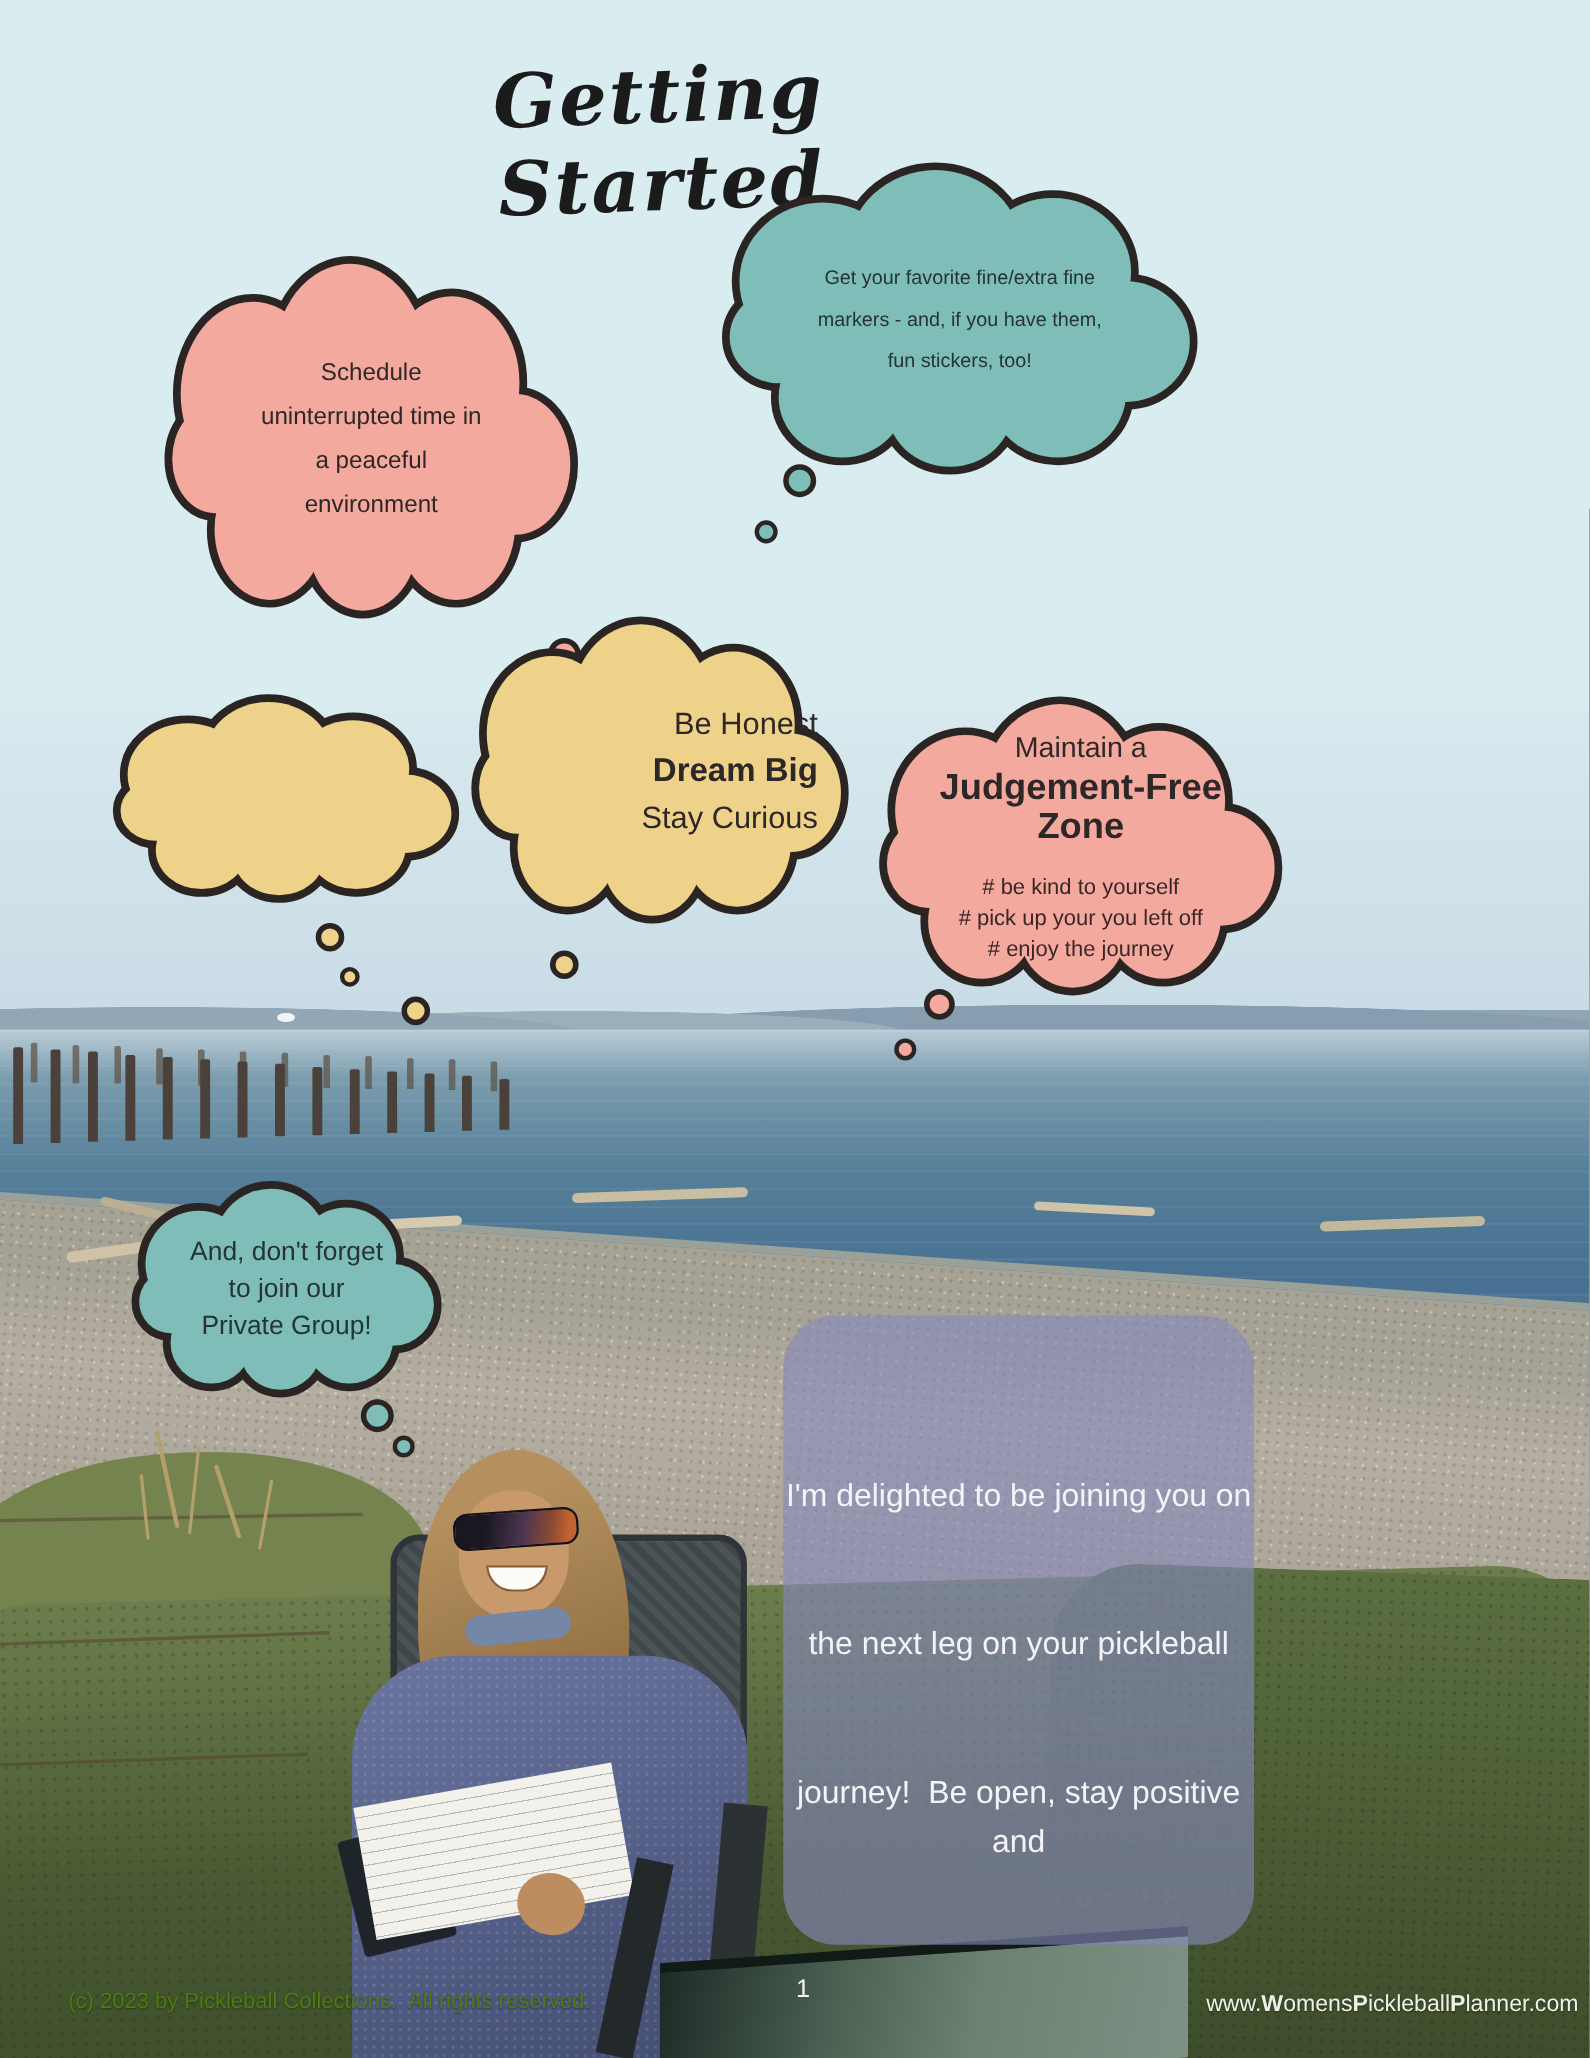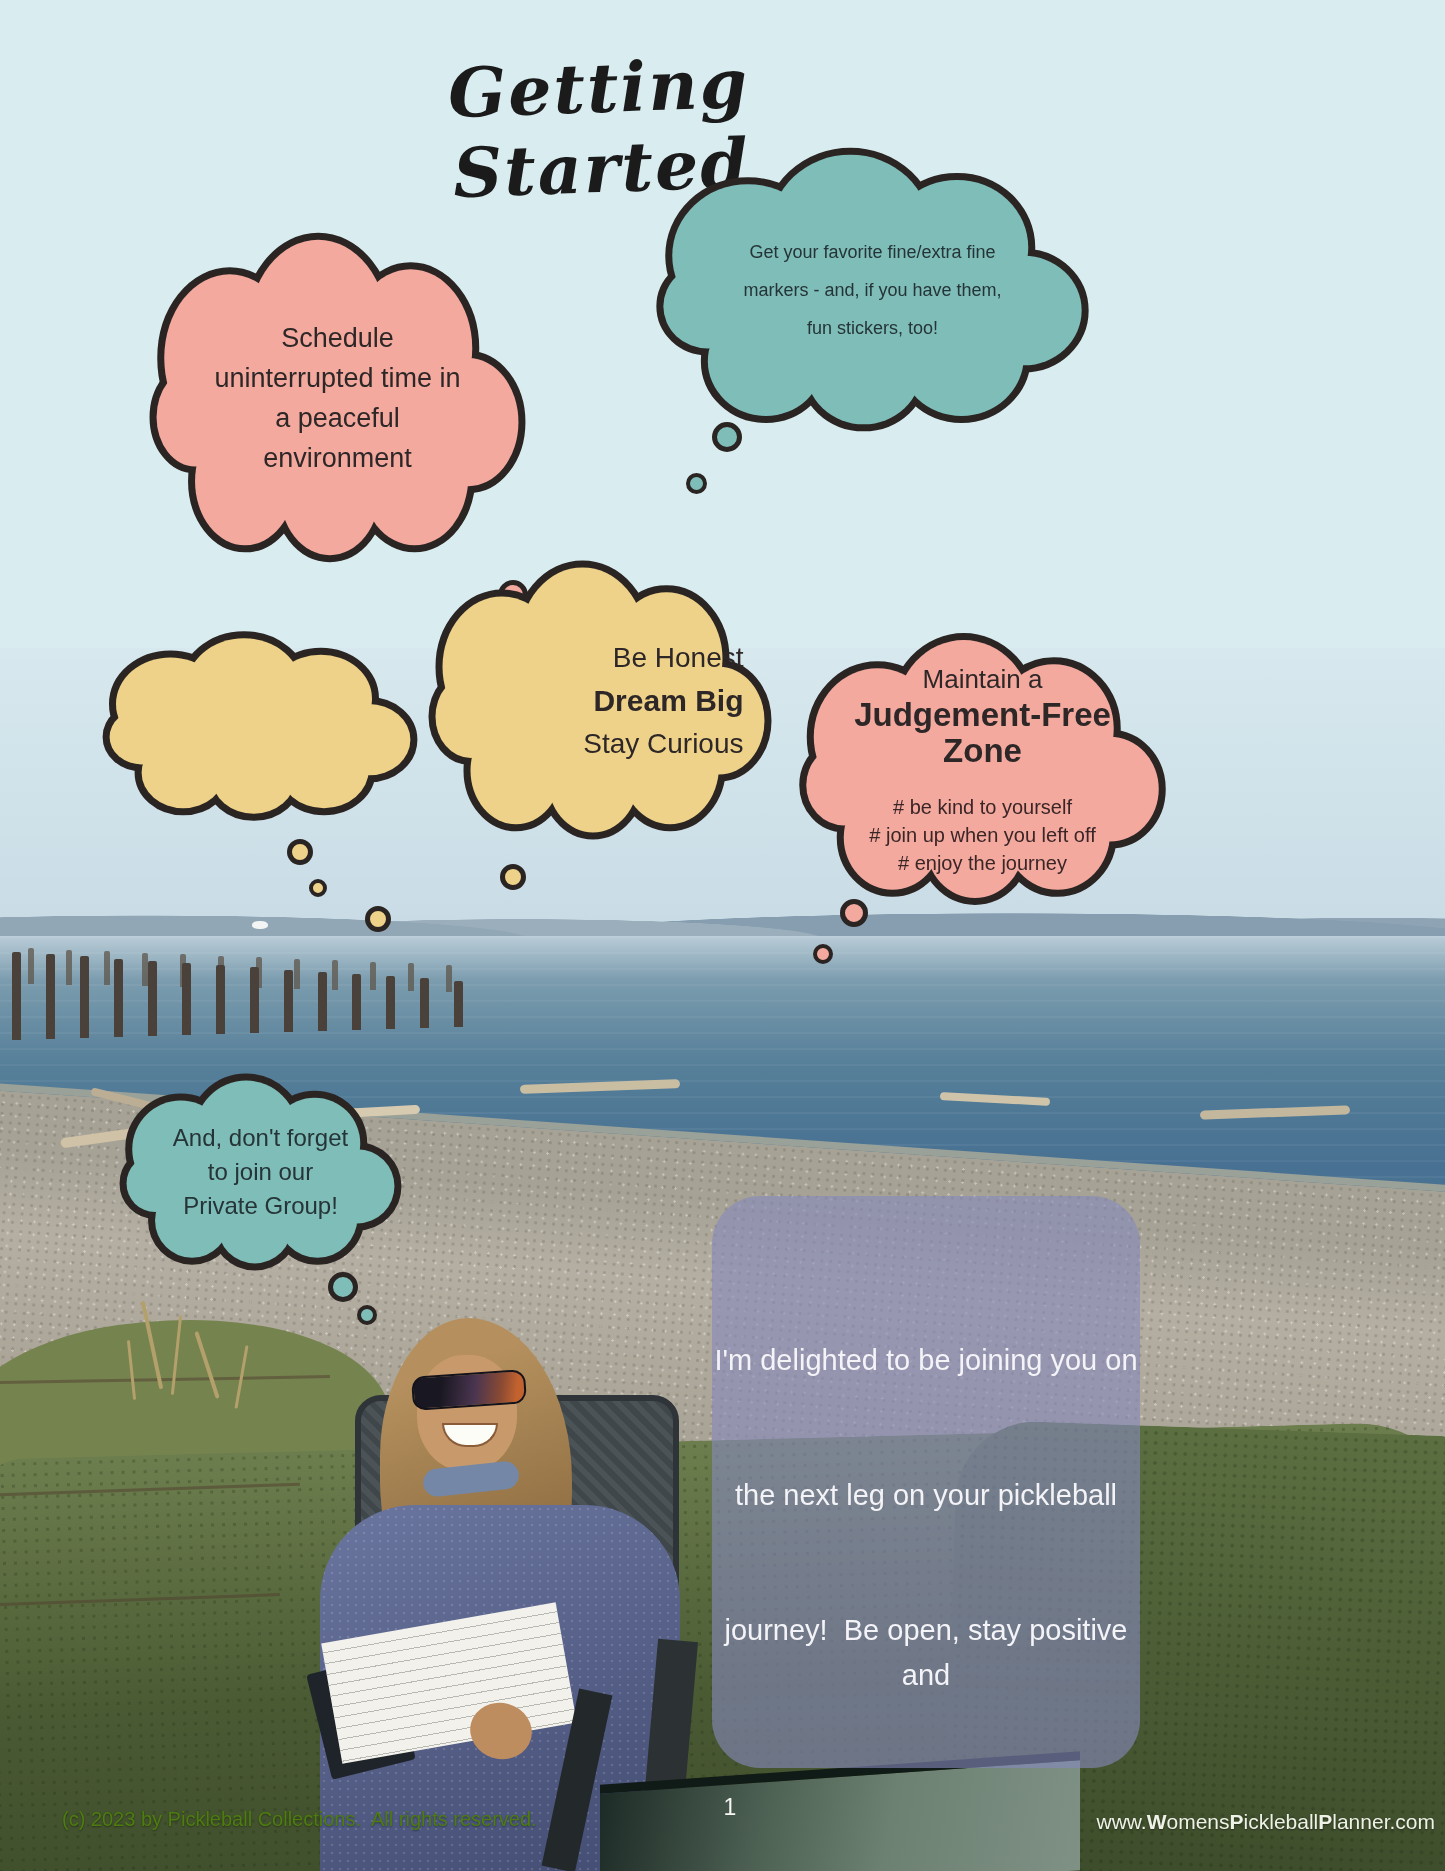"Schedule" div.cloud-text { font-size: 27px -> 22px }
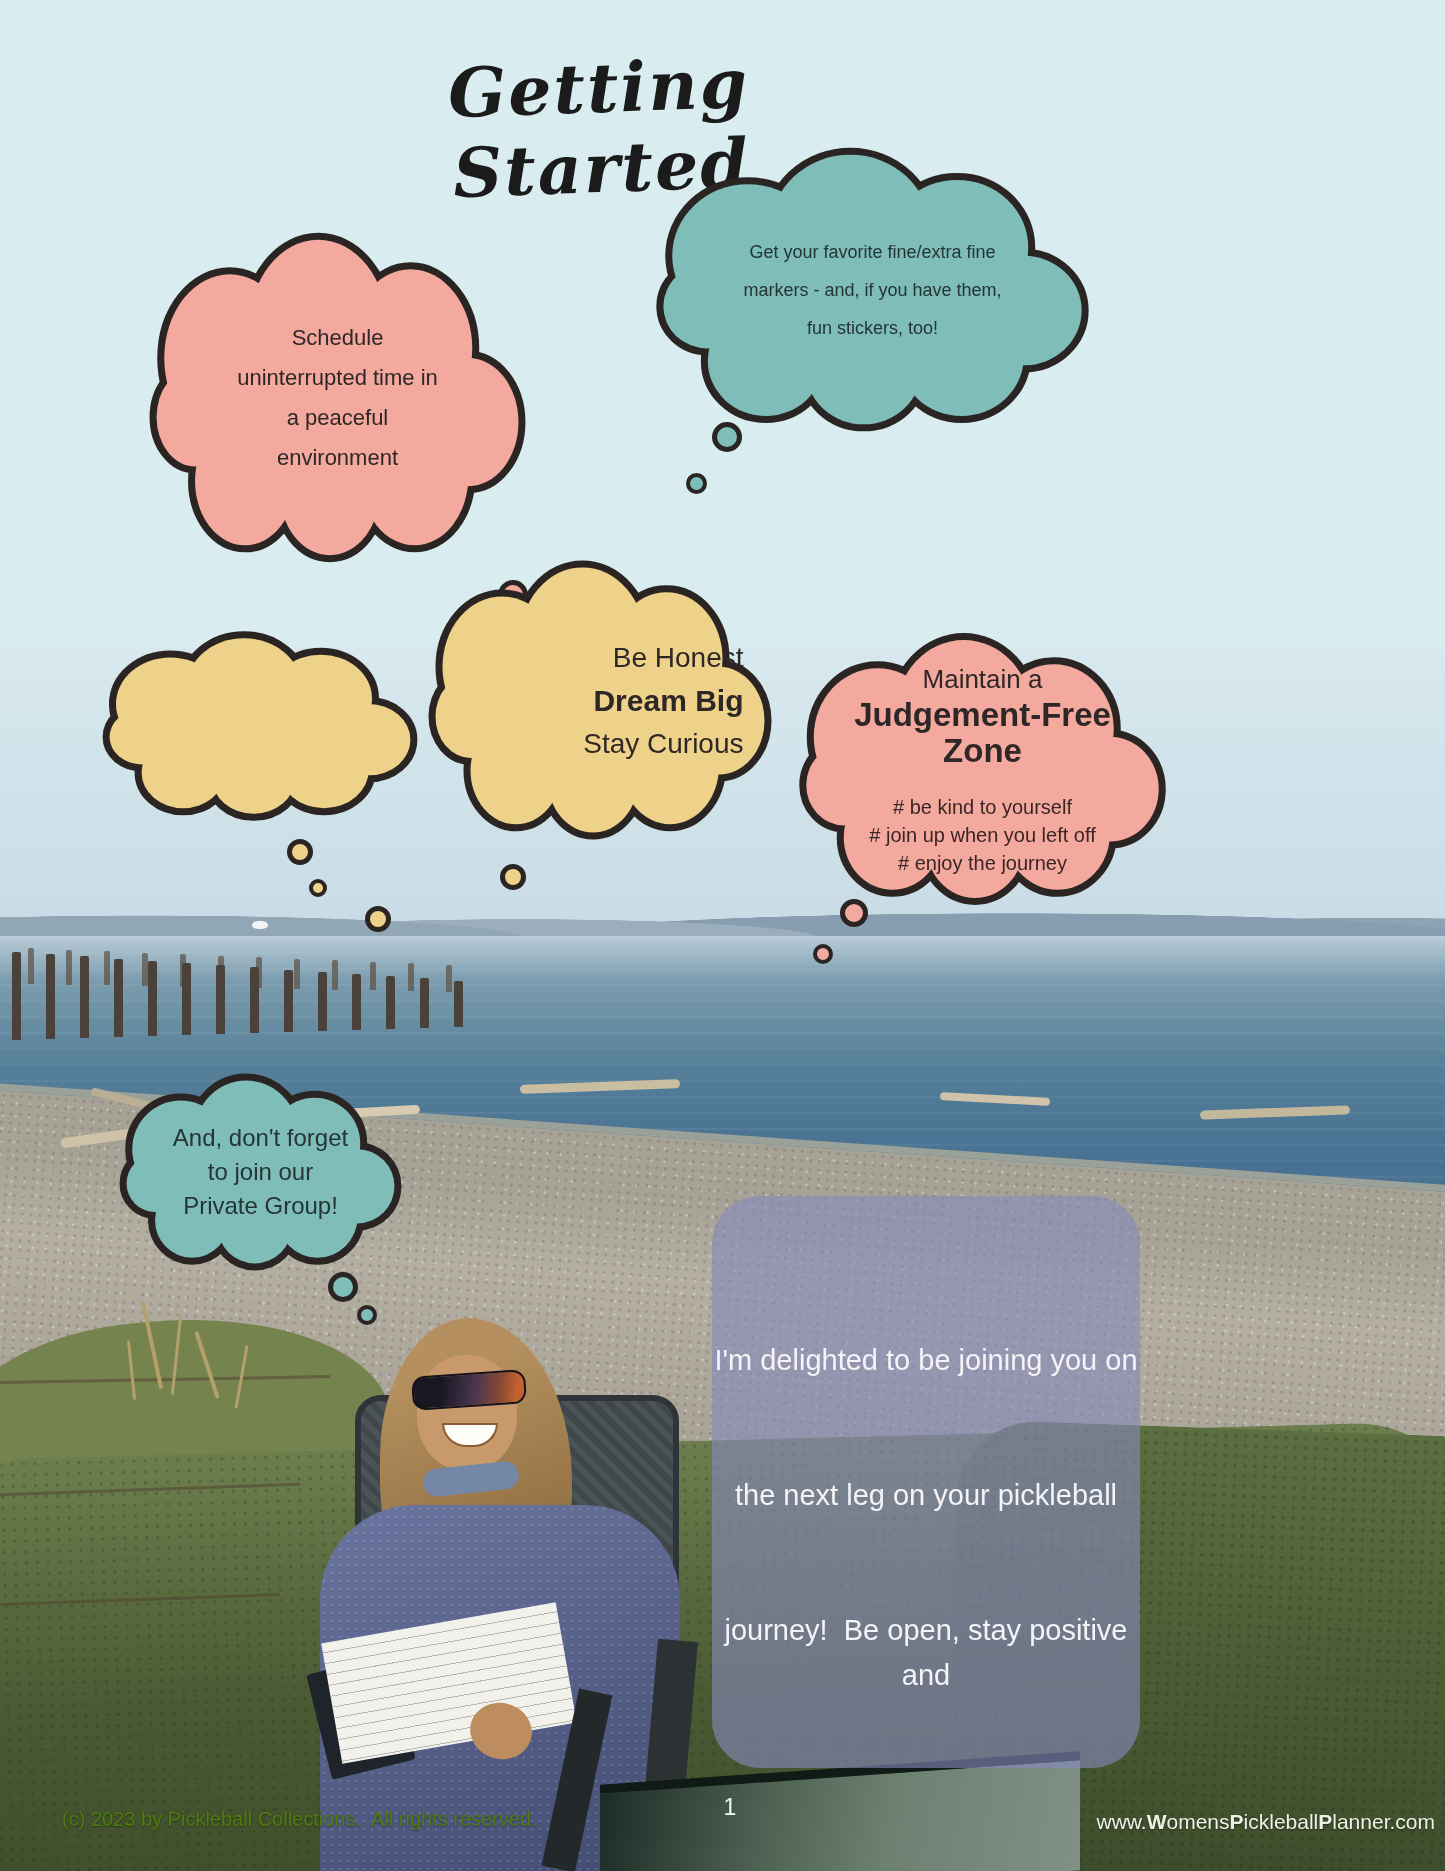"# join up when you" div { text: join up when -> pick up your }
